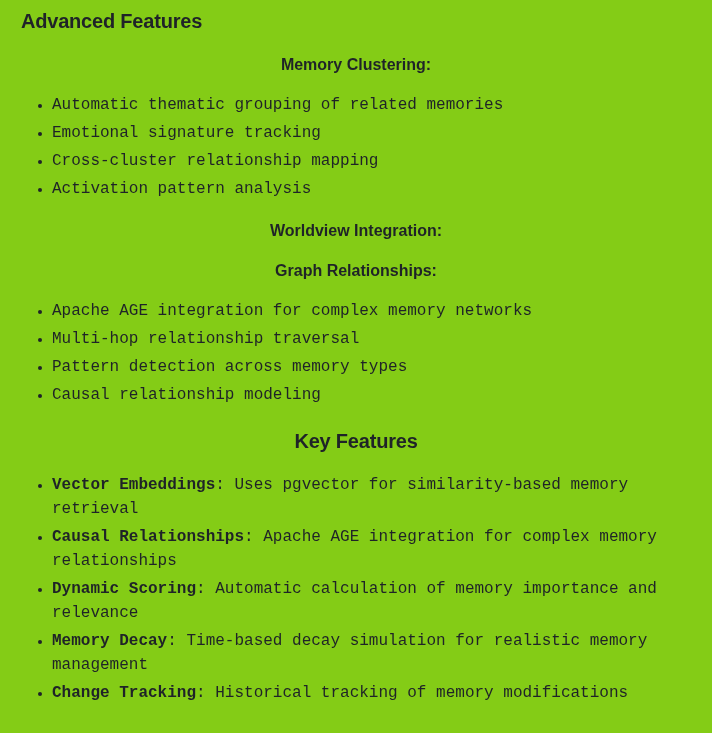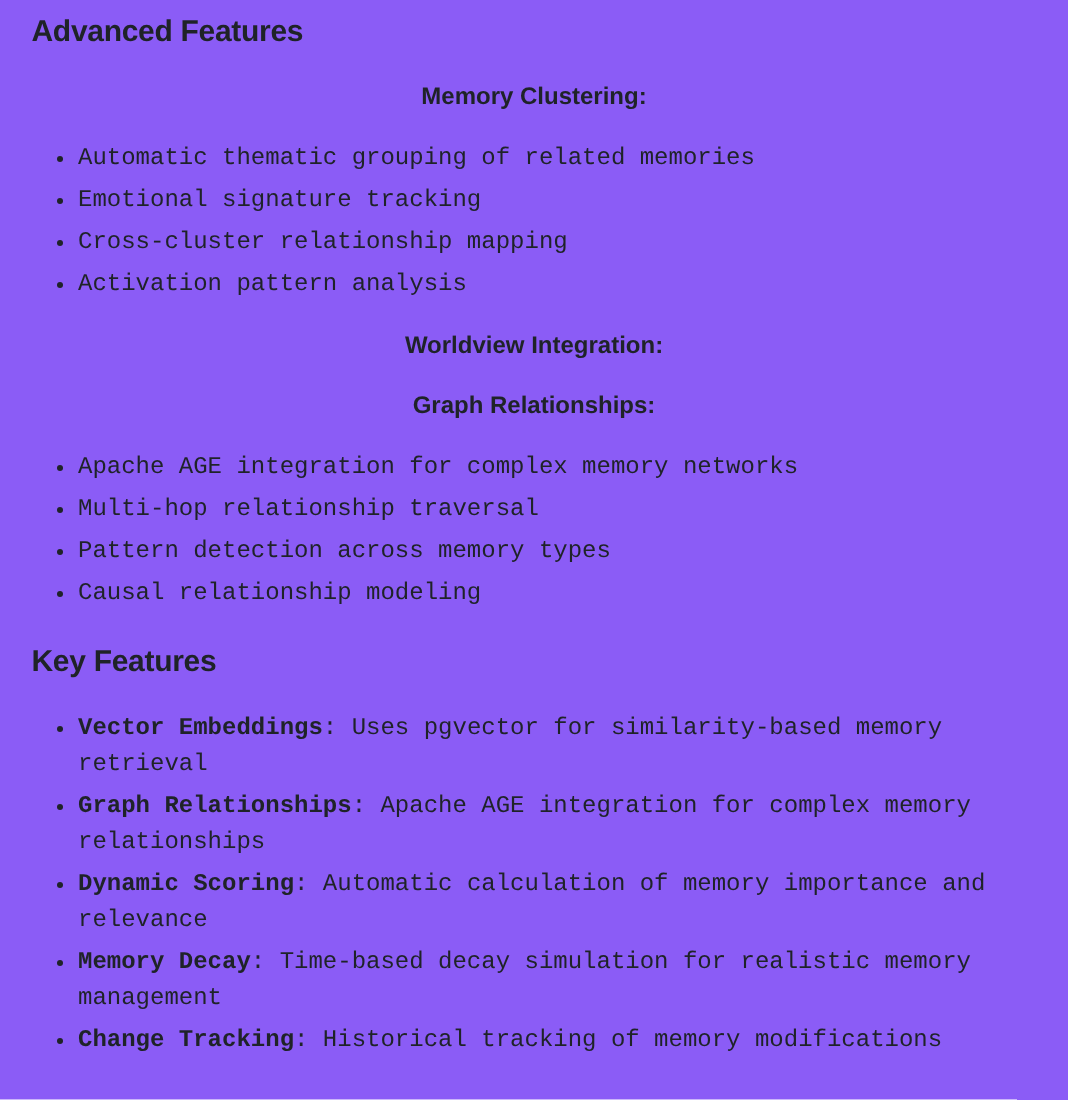"Advanced Features" .page { background: #8b5cf6 -> #84cc16 }
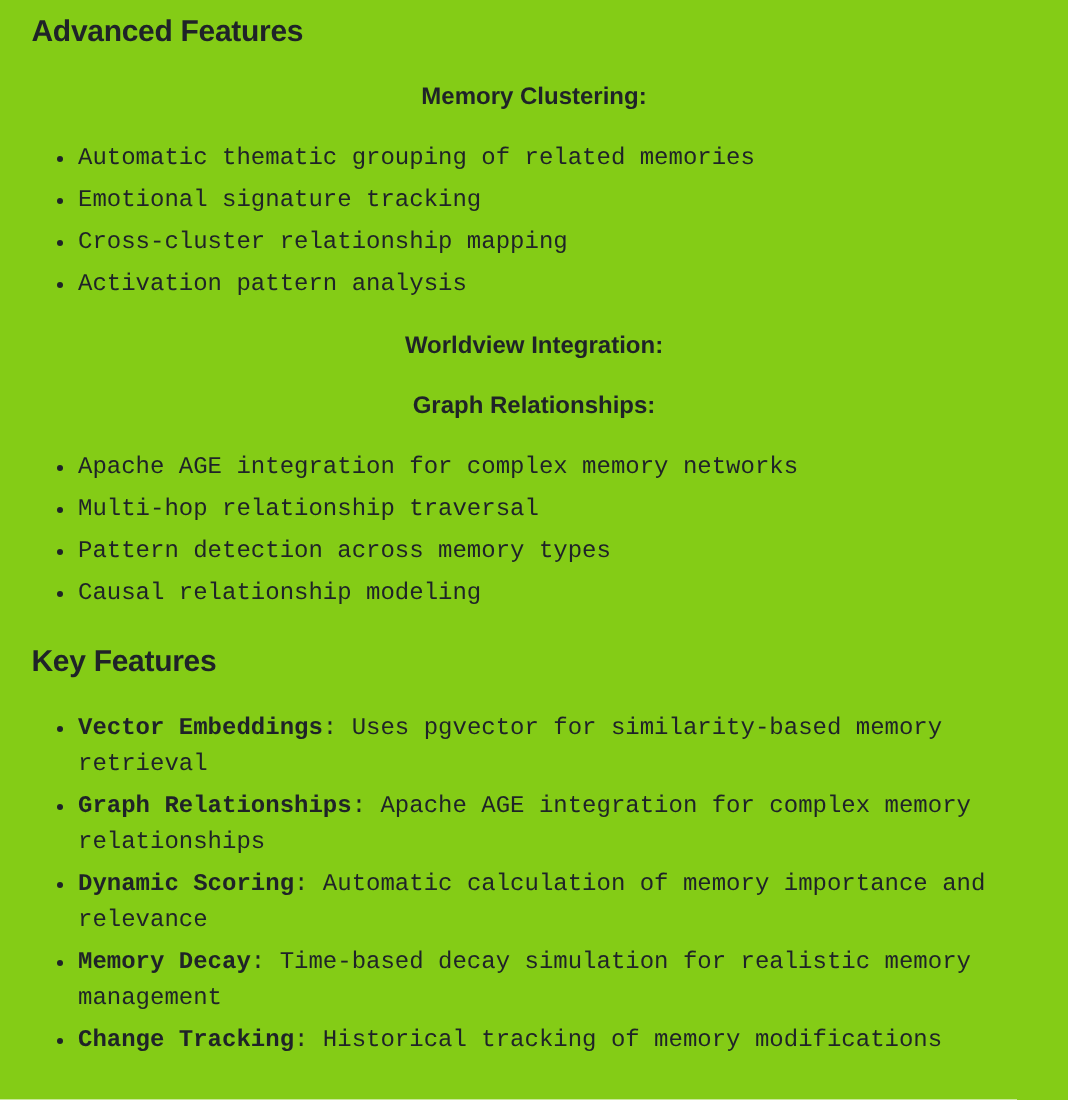"Key Features" h2.section-heading.second { text-align: none -> center }
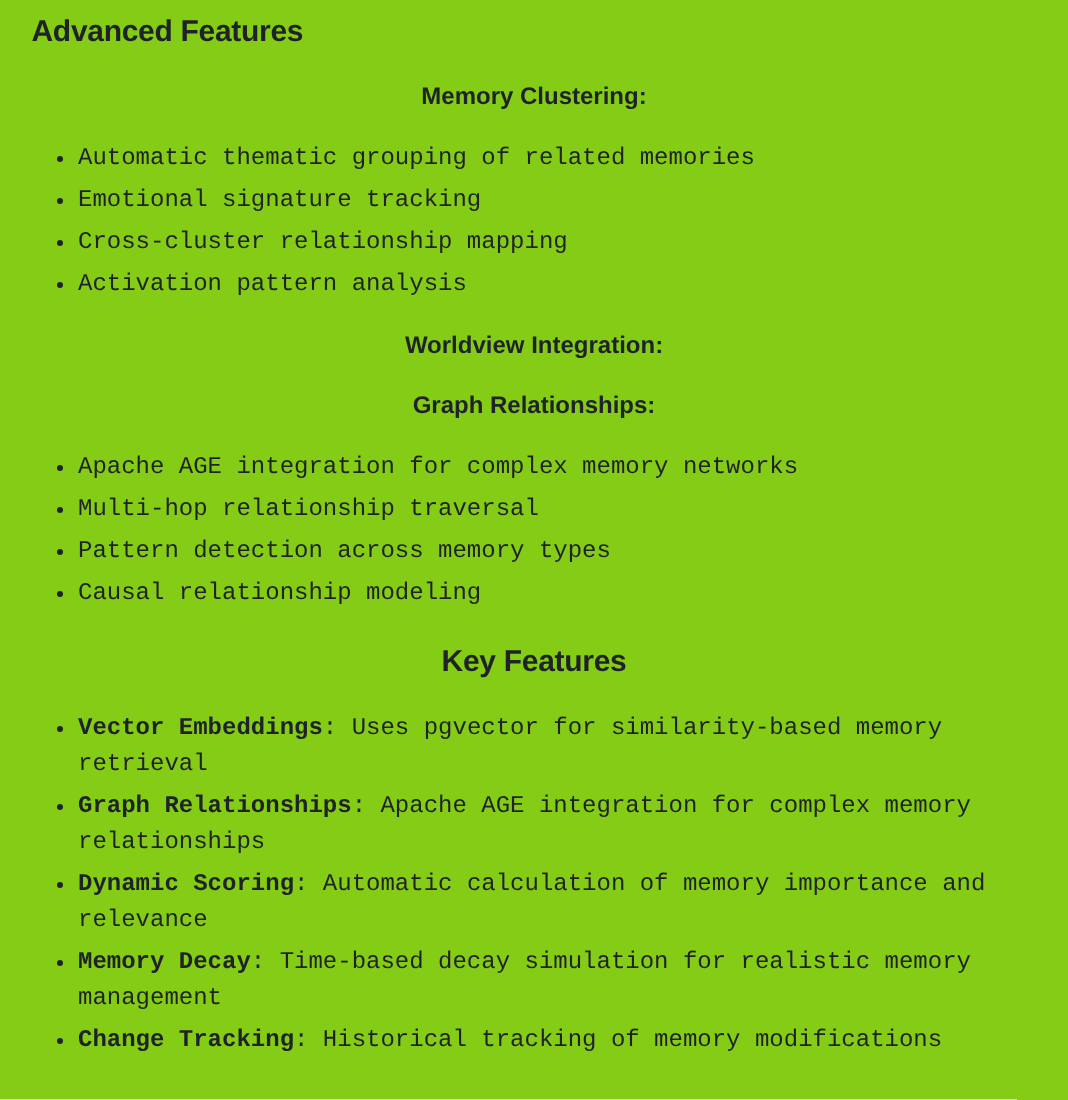"Graph Relationships" span.term { text: Graph -> Causal }
